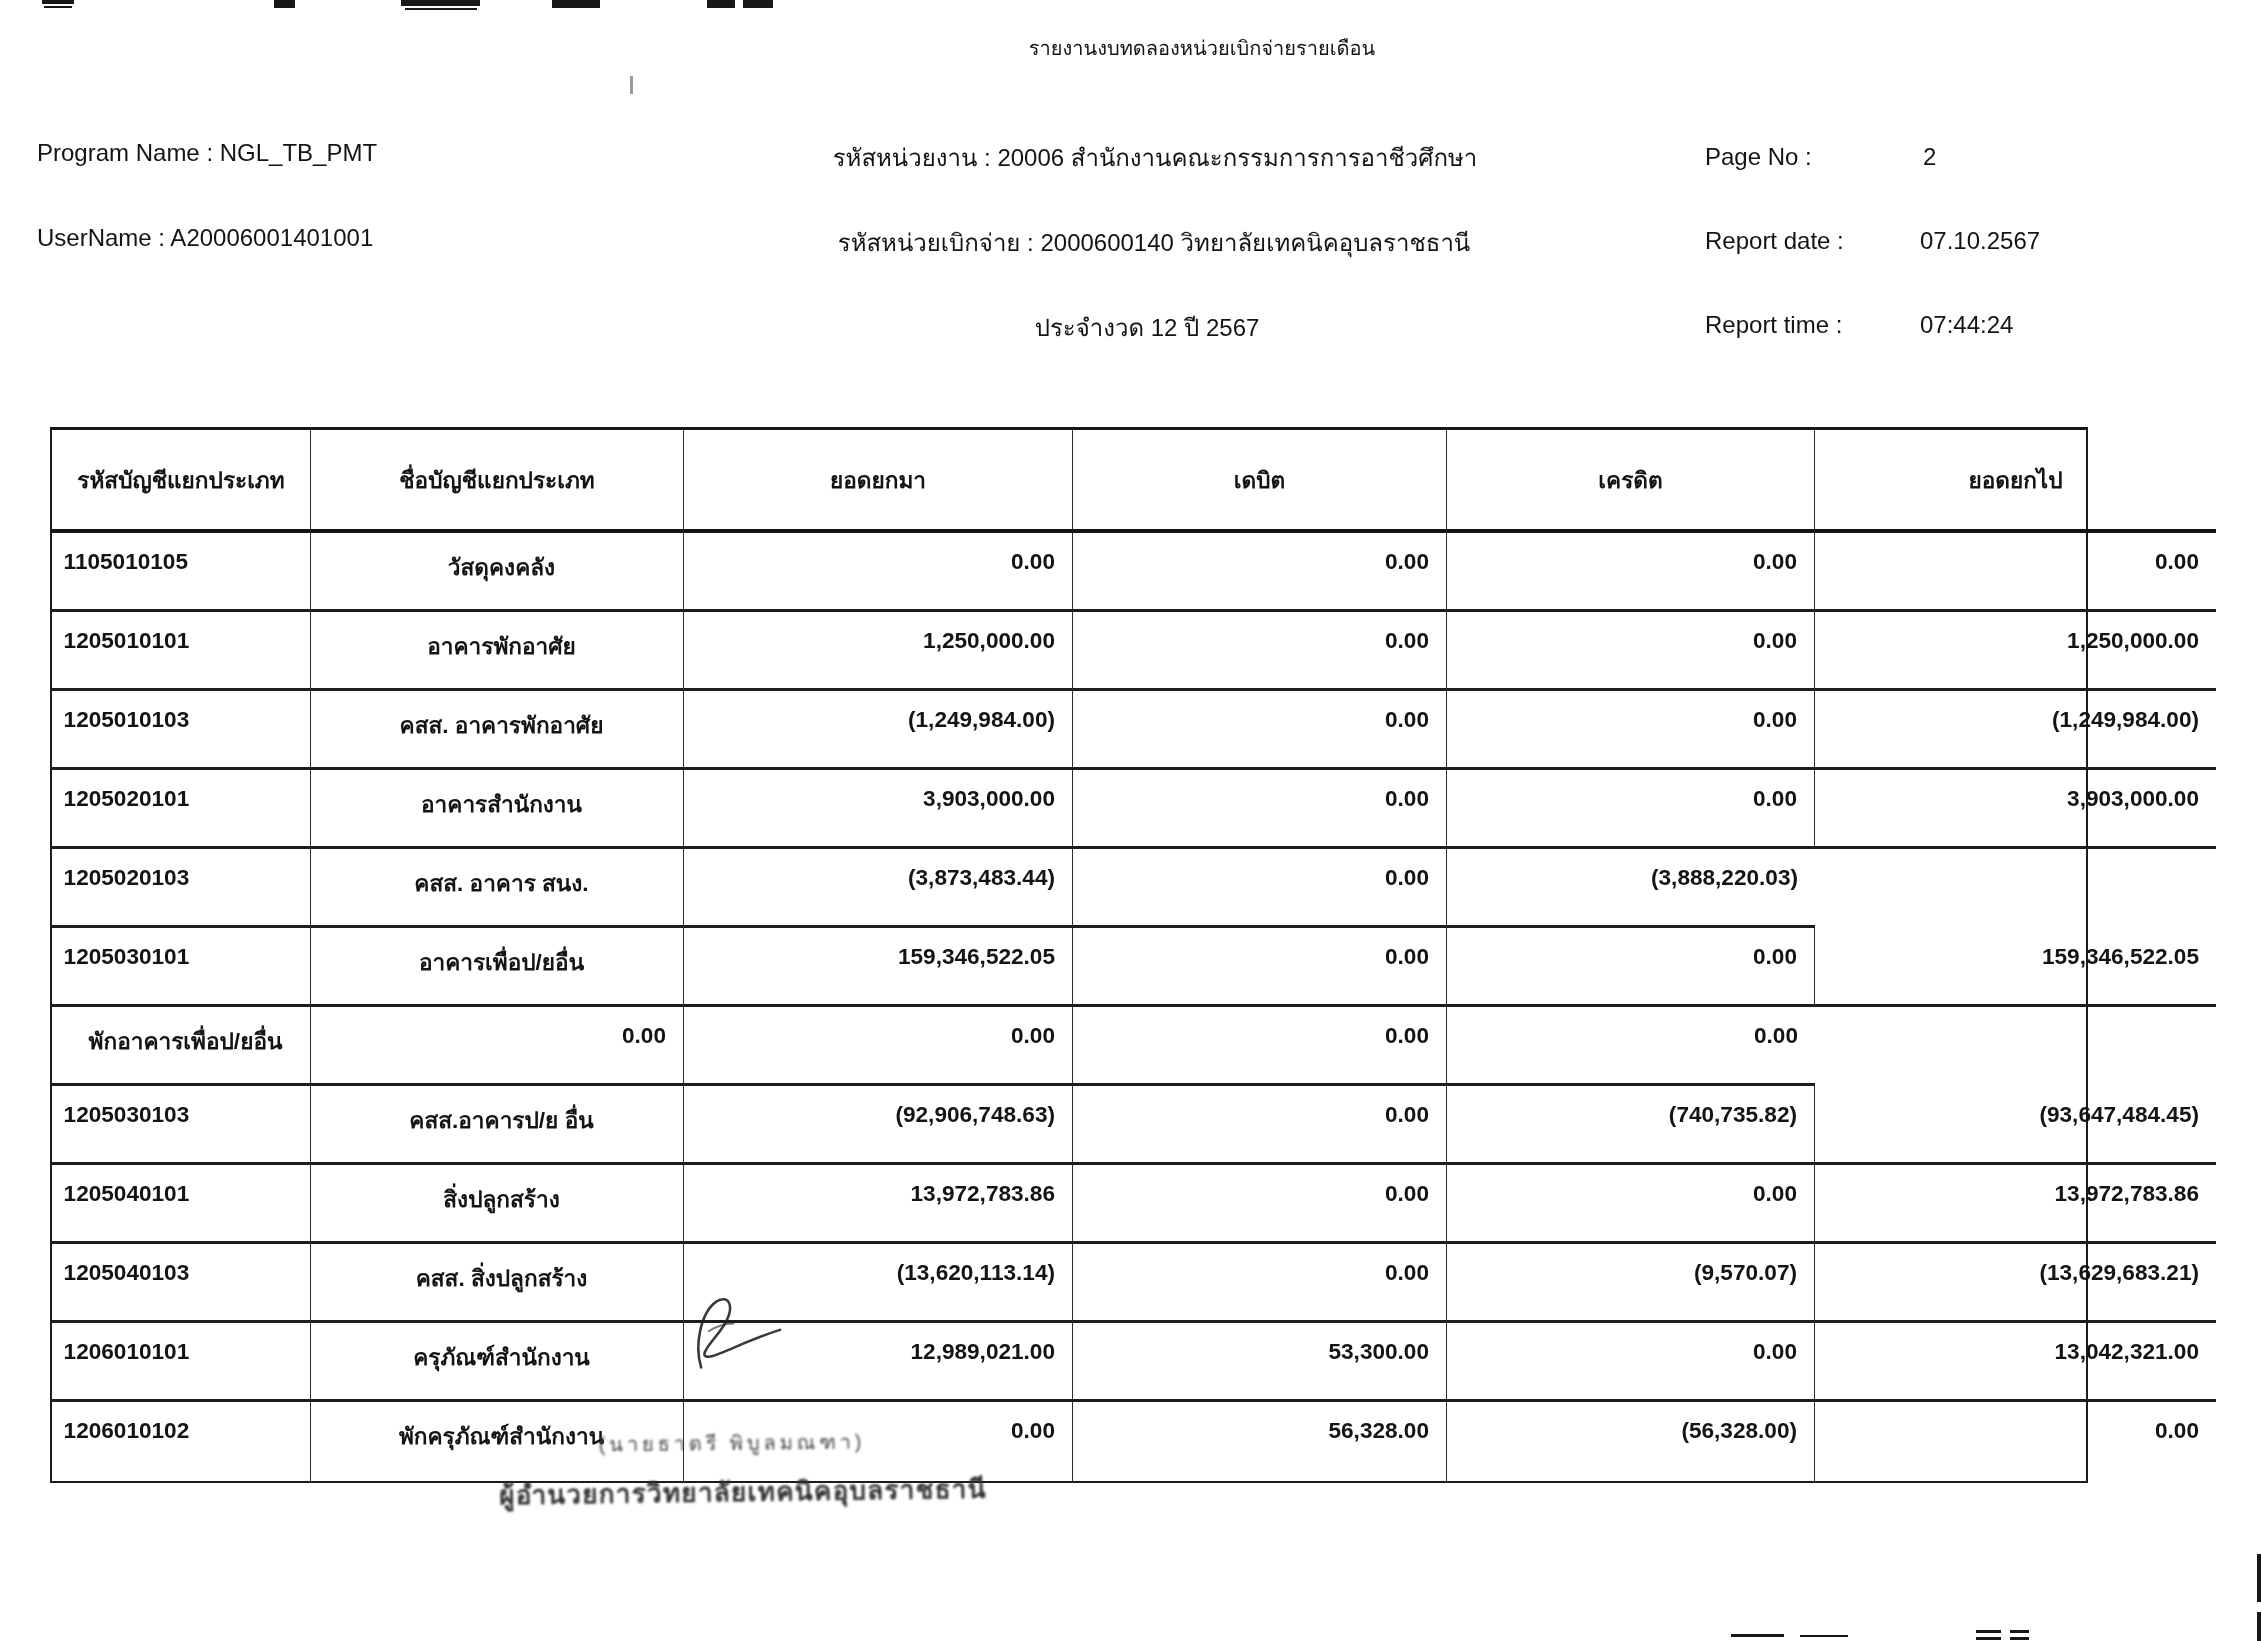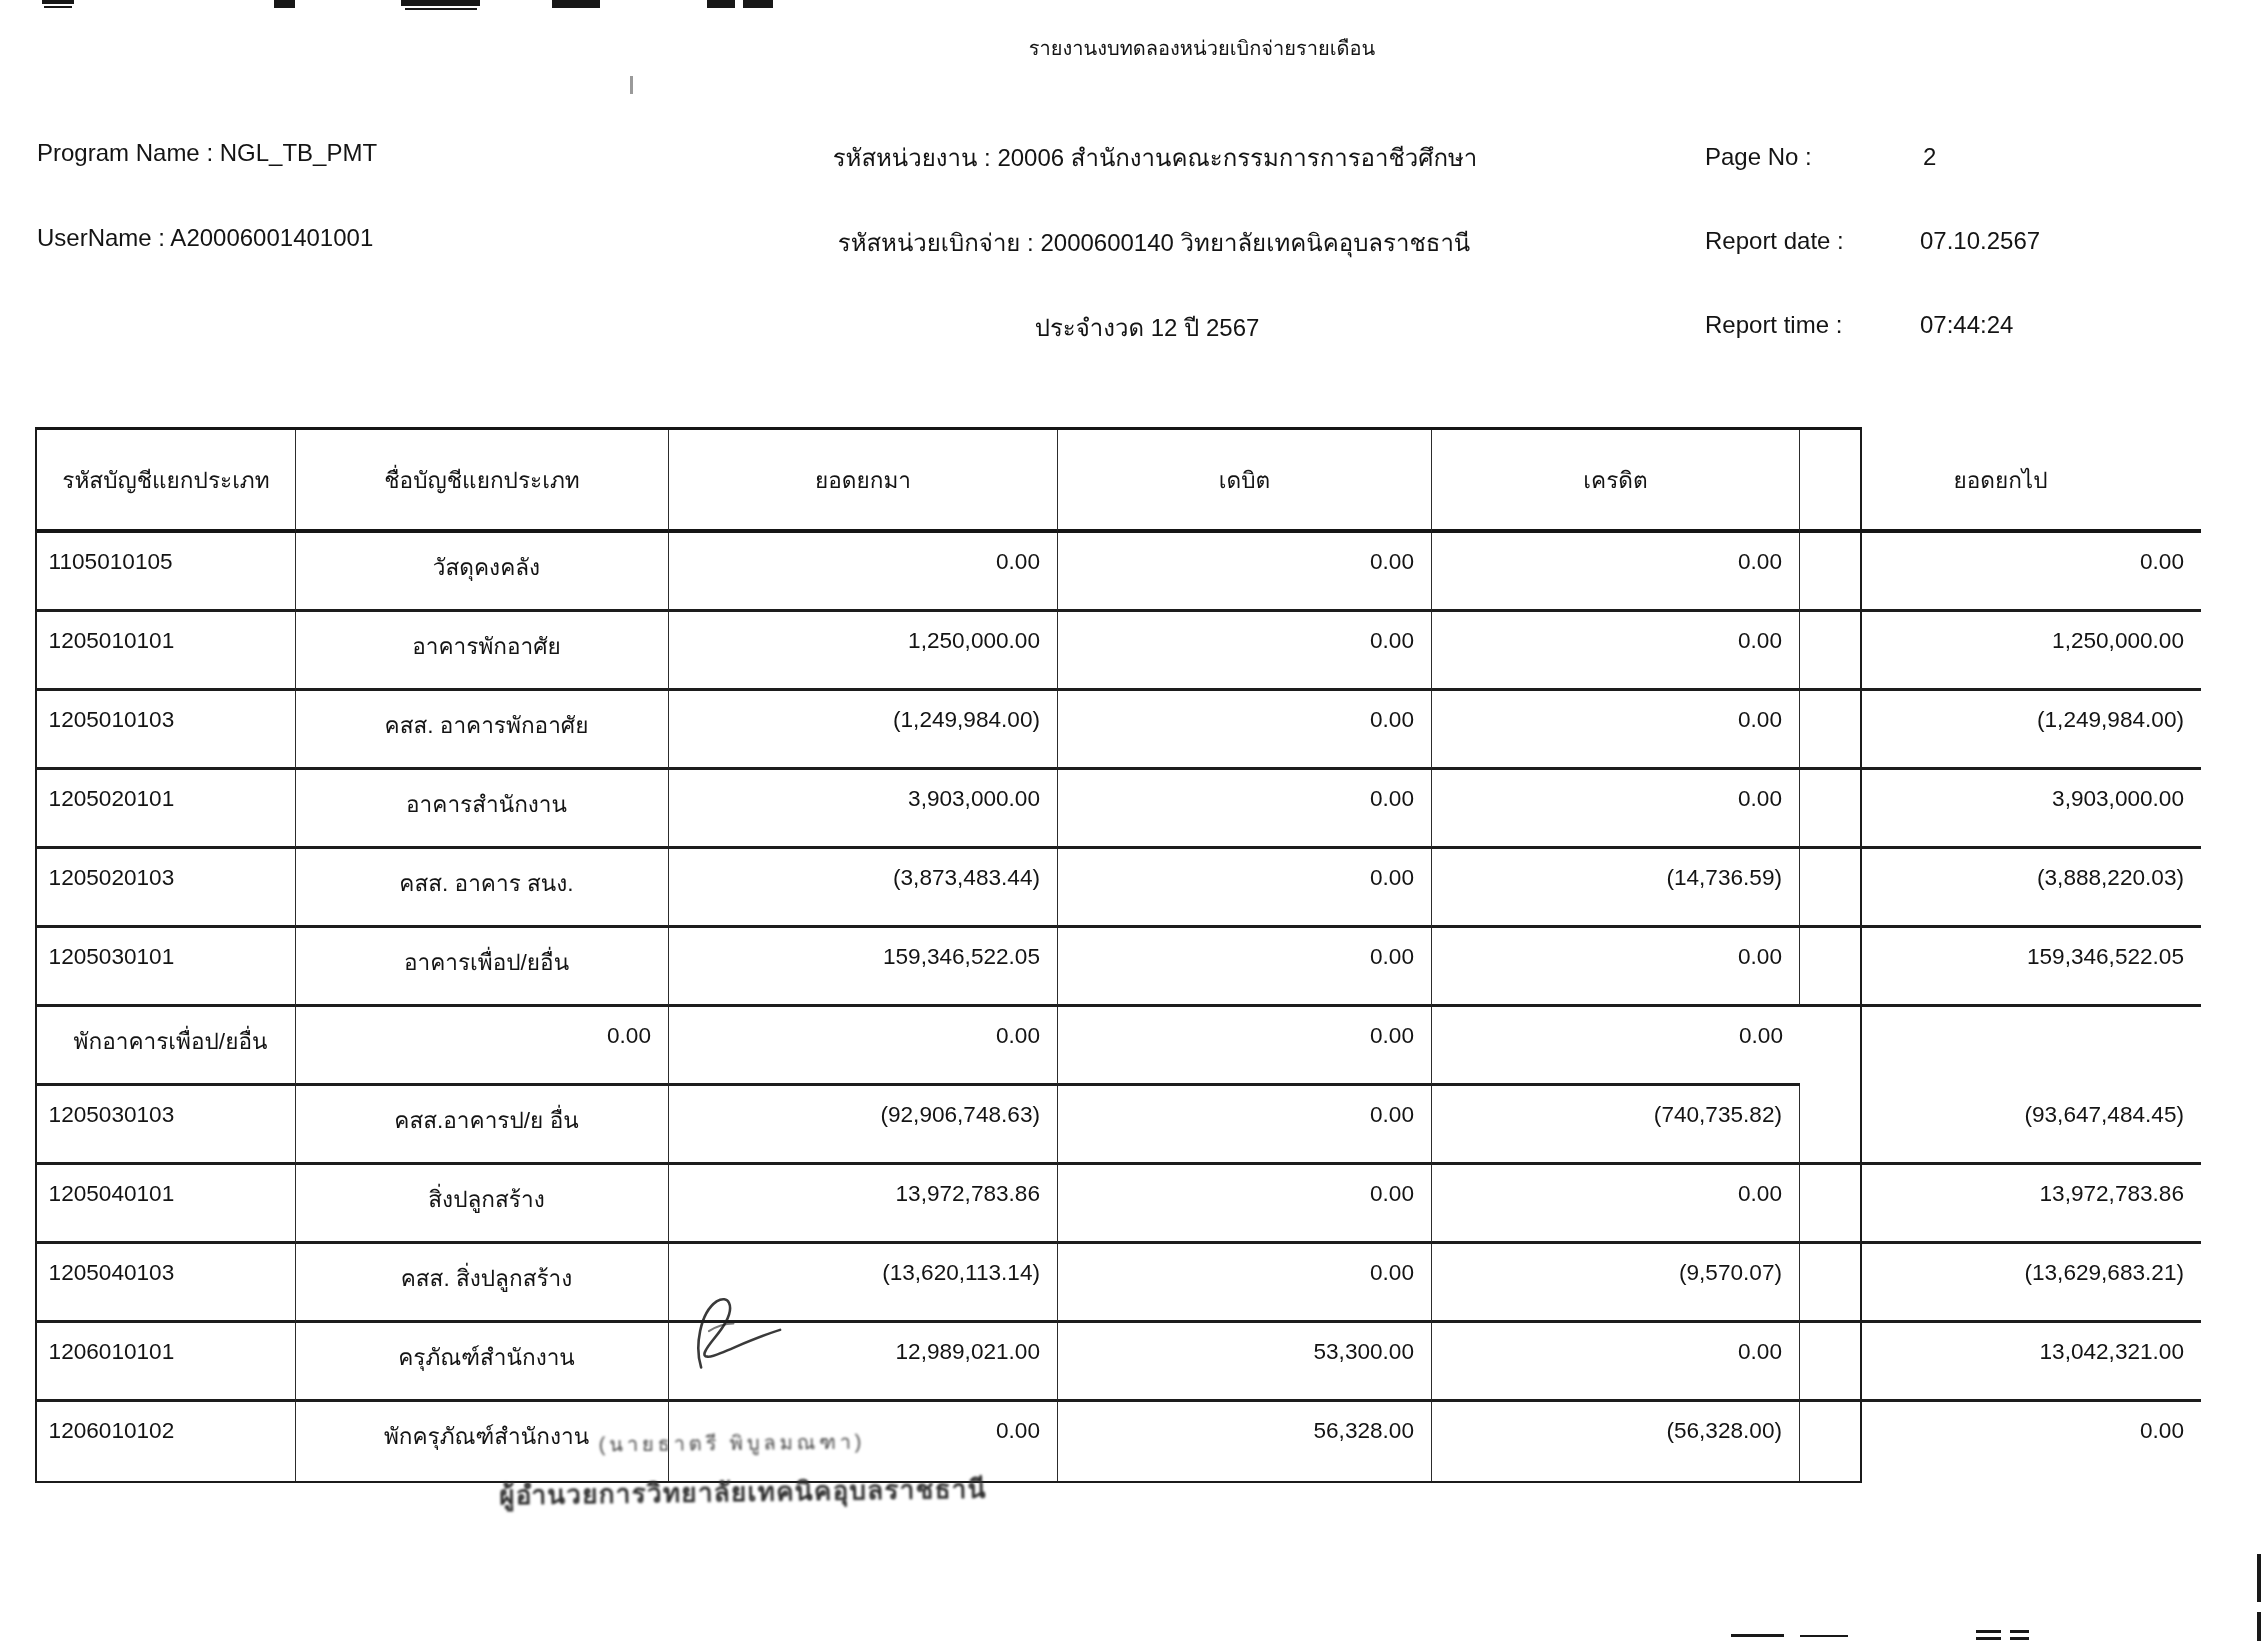"รหัสบัญชีแยกประเภท" .tbl { font-weight: none -> bold; left: 35px -> 50px; width: 1827px -> 2038px }
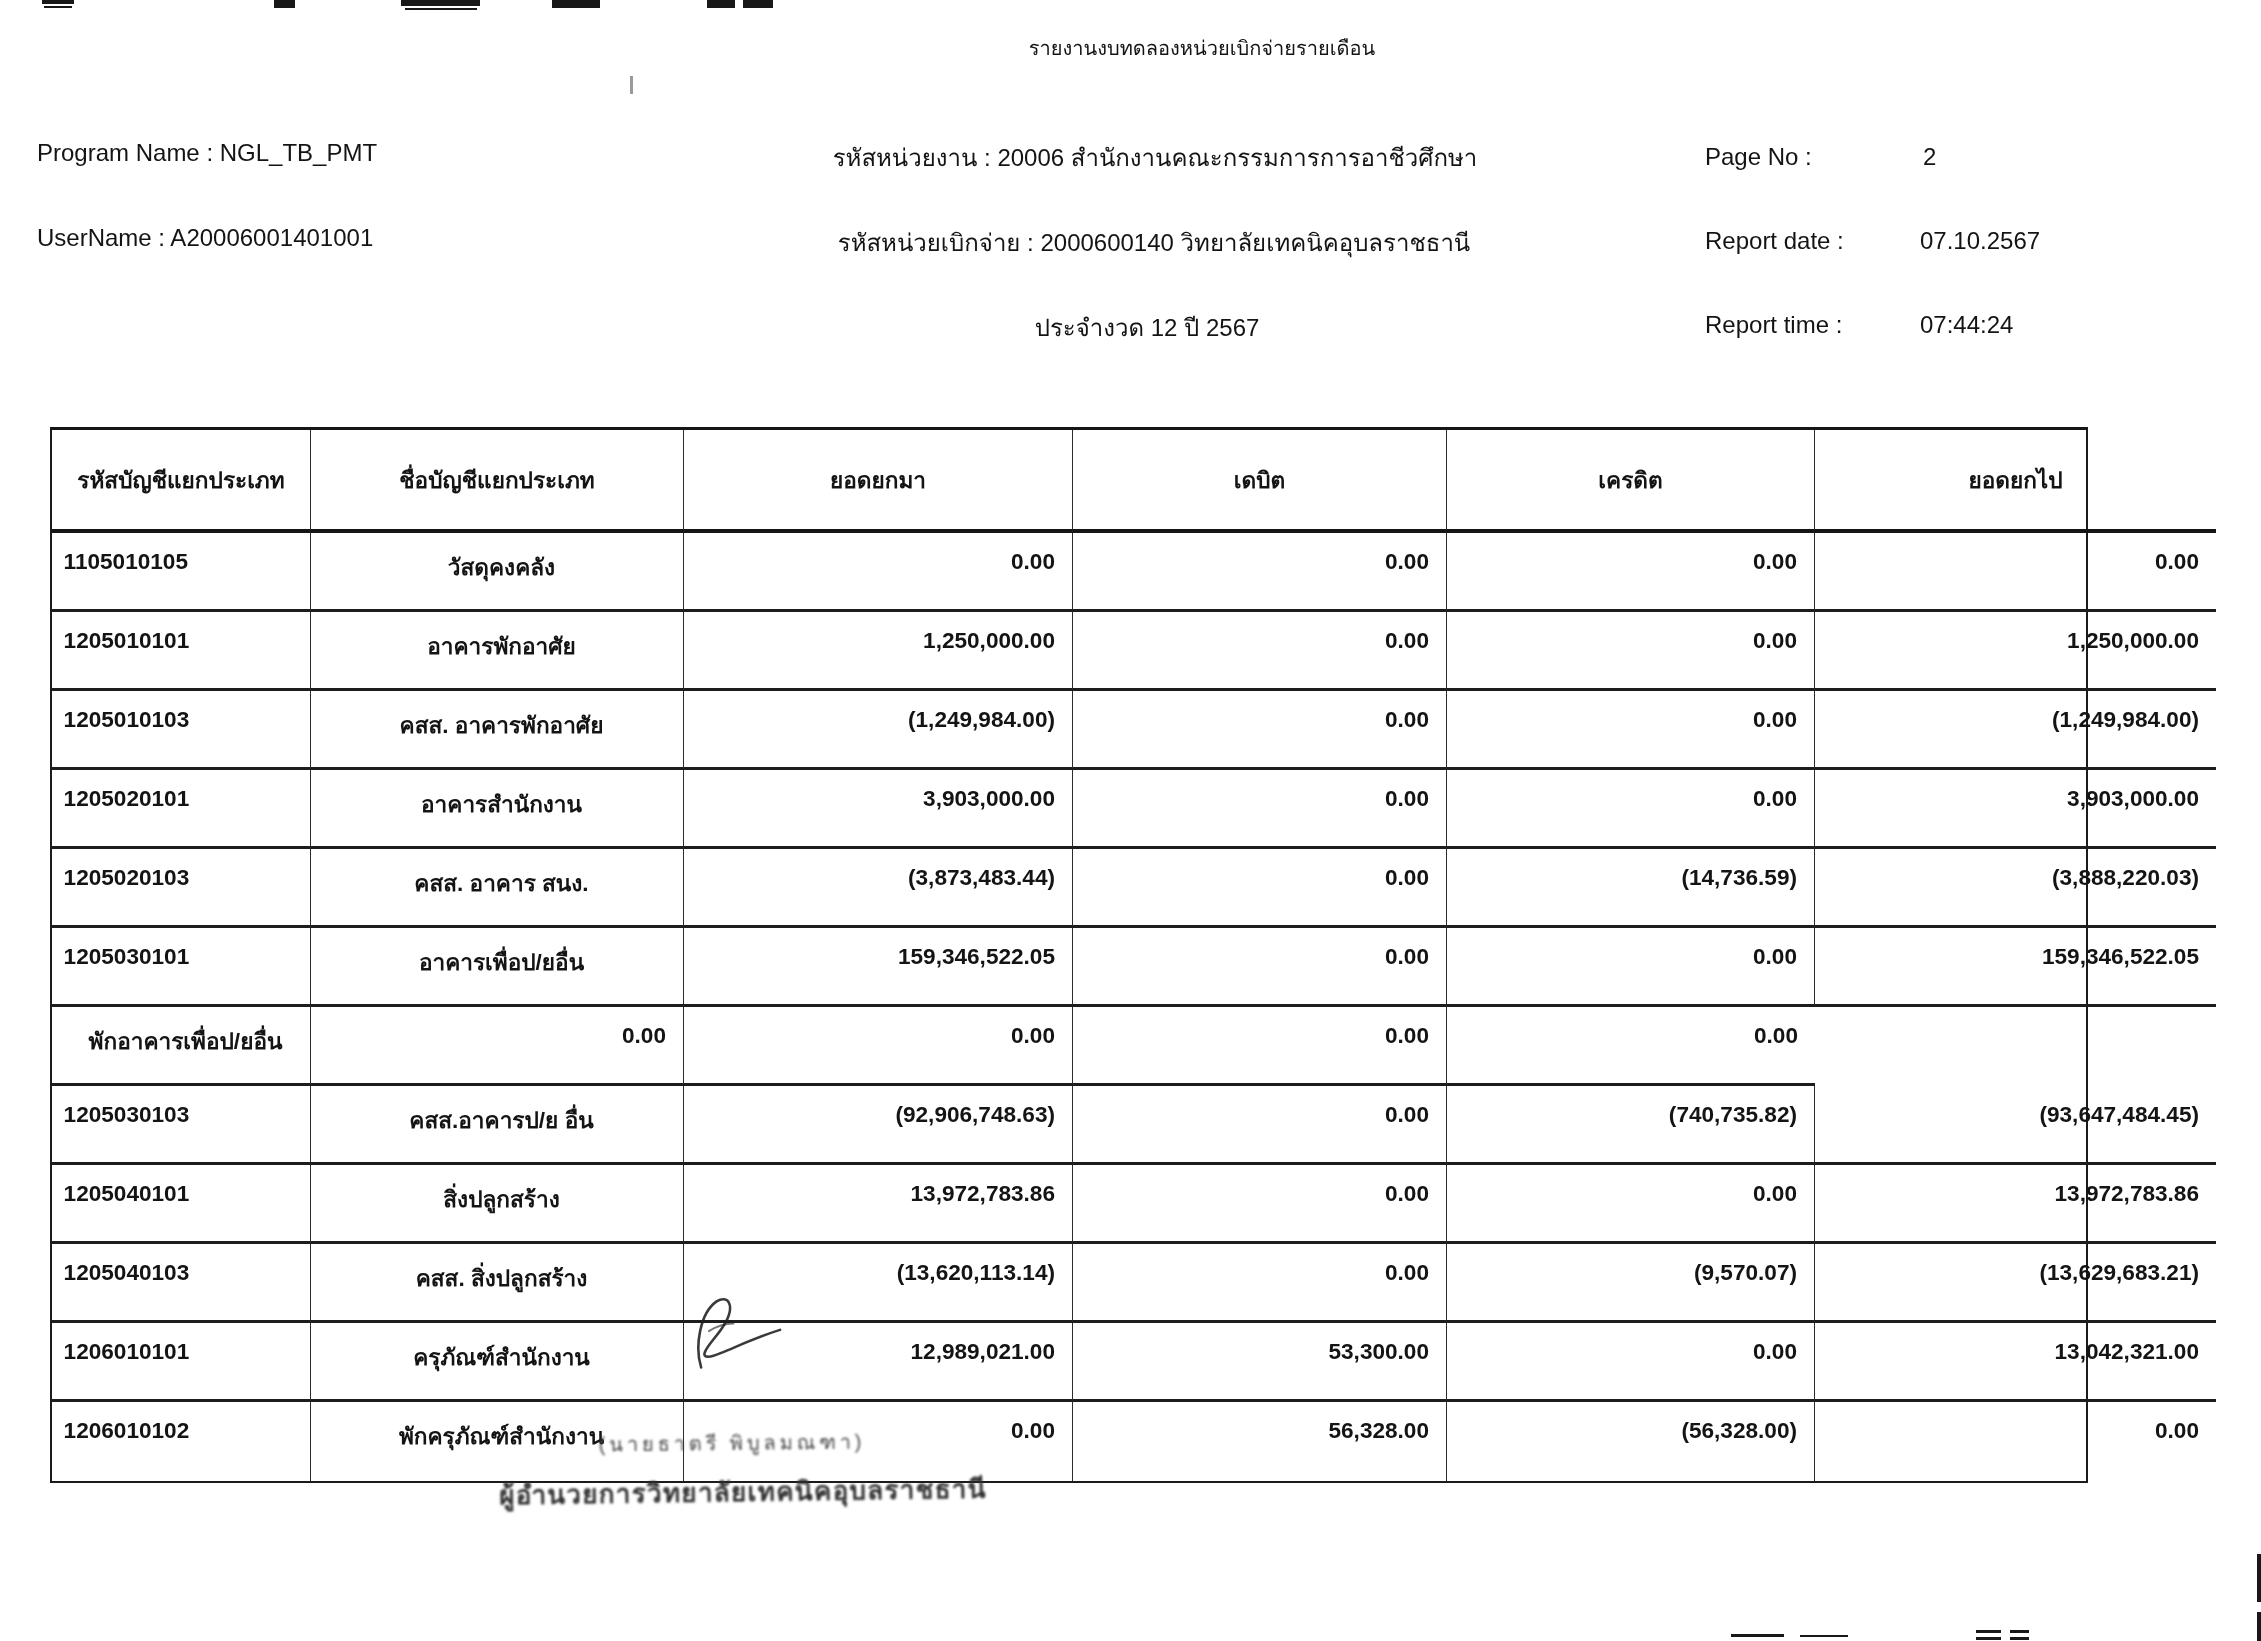"(14,736.59)" div.cell-num { html: <div>(14,736.59)</div> -> none }
